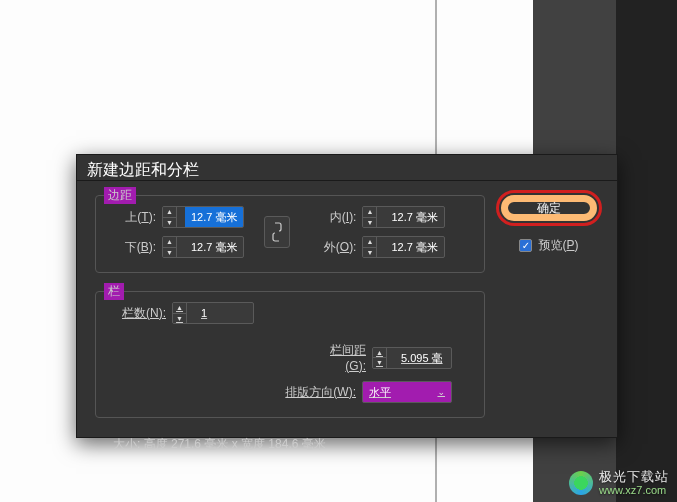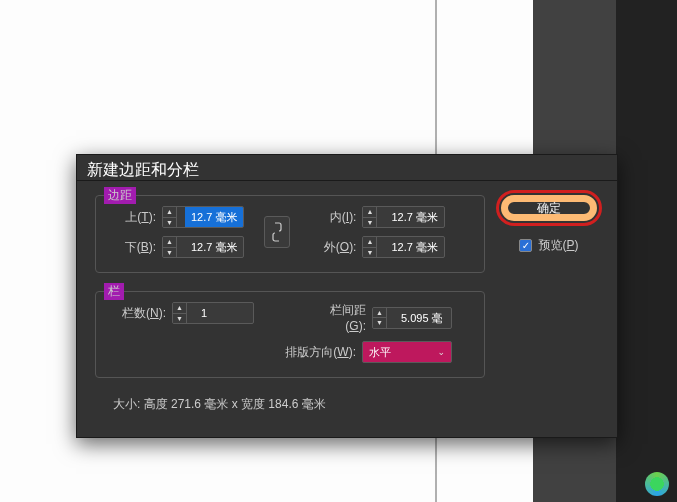"栏数(N):" .col-fields { text-decoration: none -> underline }
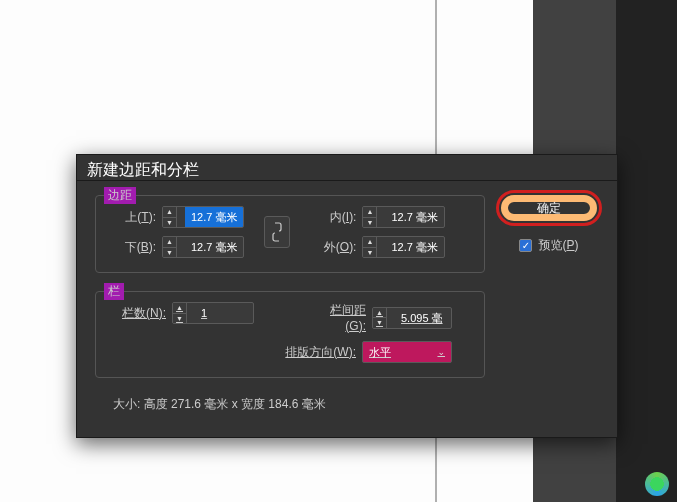"栏间距(G):" .col-right-fields { margin-top: none -> 40px }
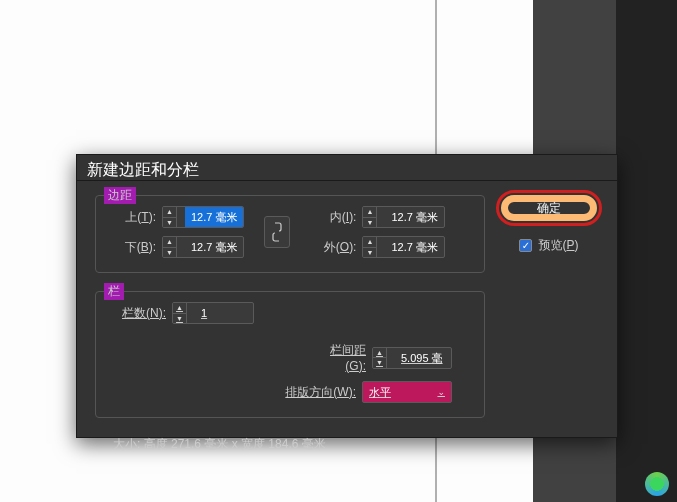"水平" .select { background: #be185d -> #a21caf }
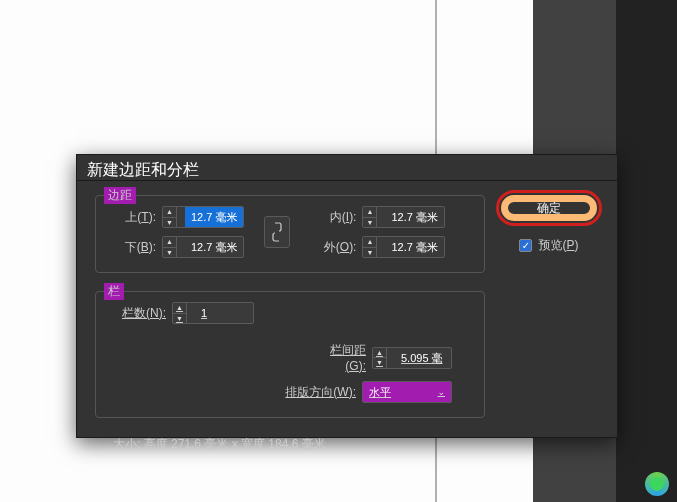"极光下载站" div.wm-text { html: none -> <div> <span>极光下载站</span> <span>www.xz7.com</span> </div> }
